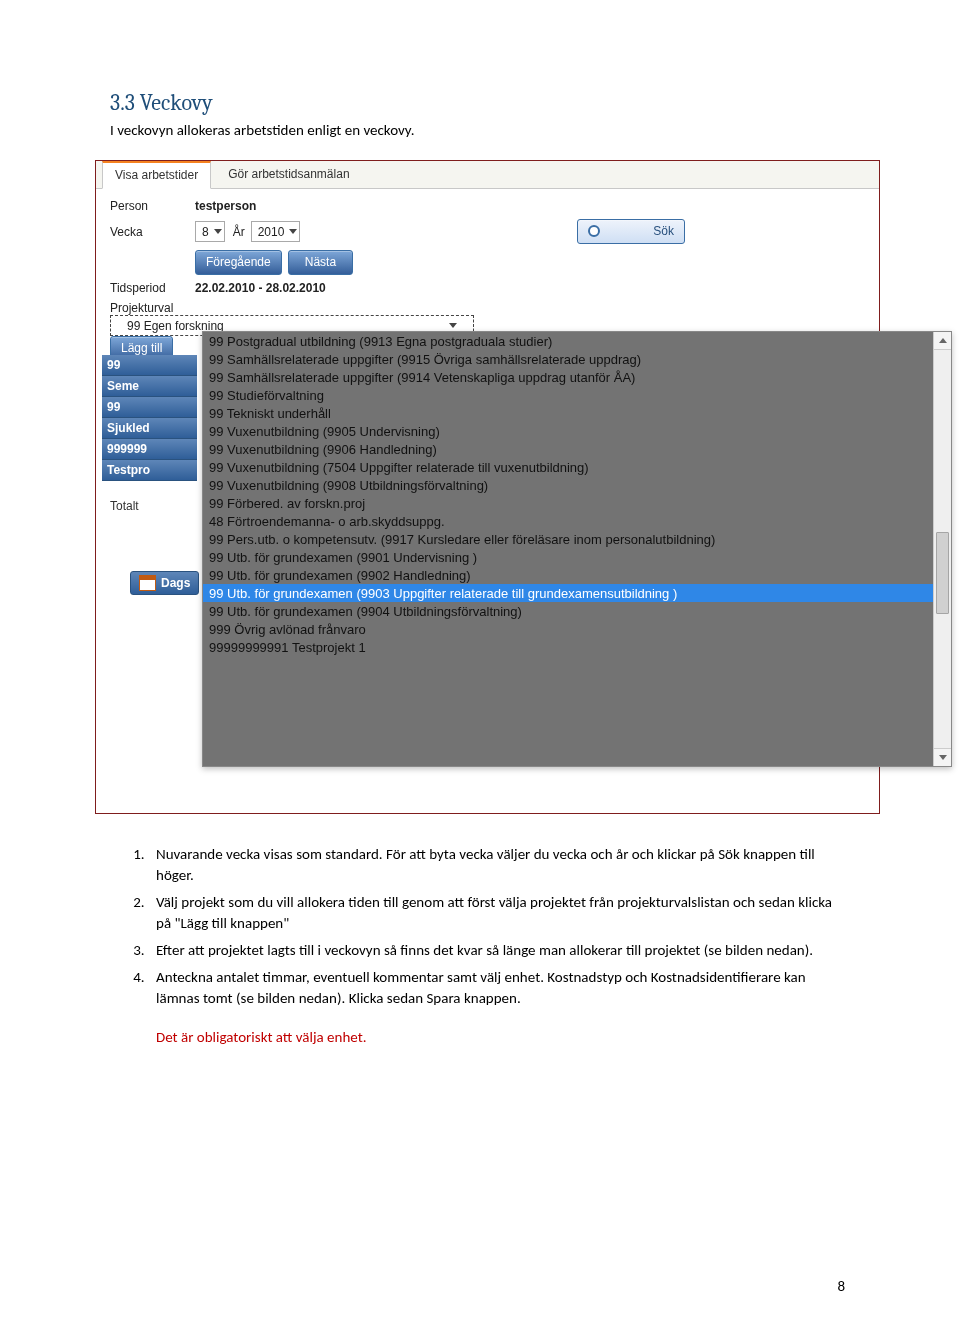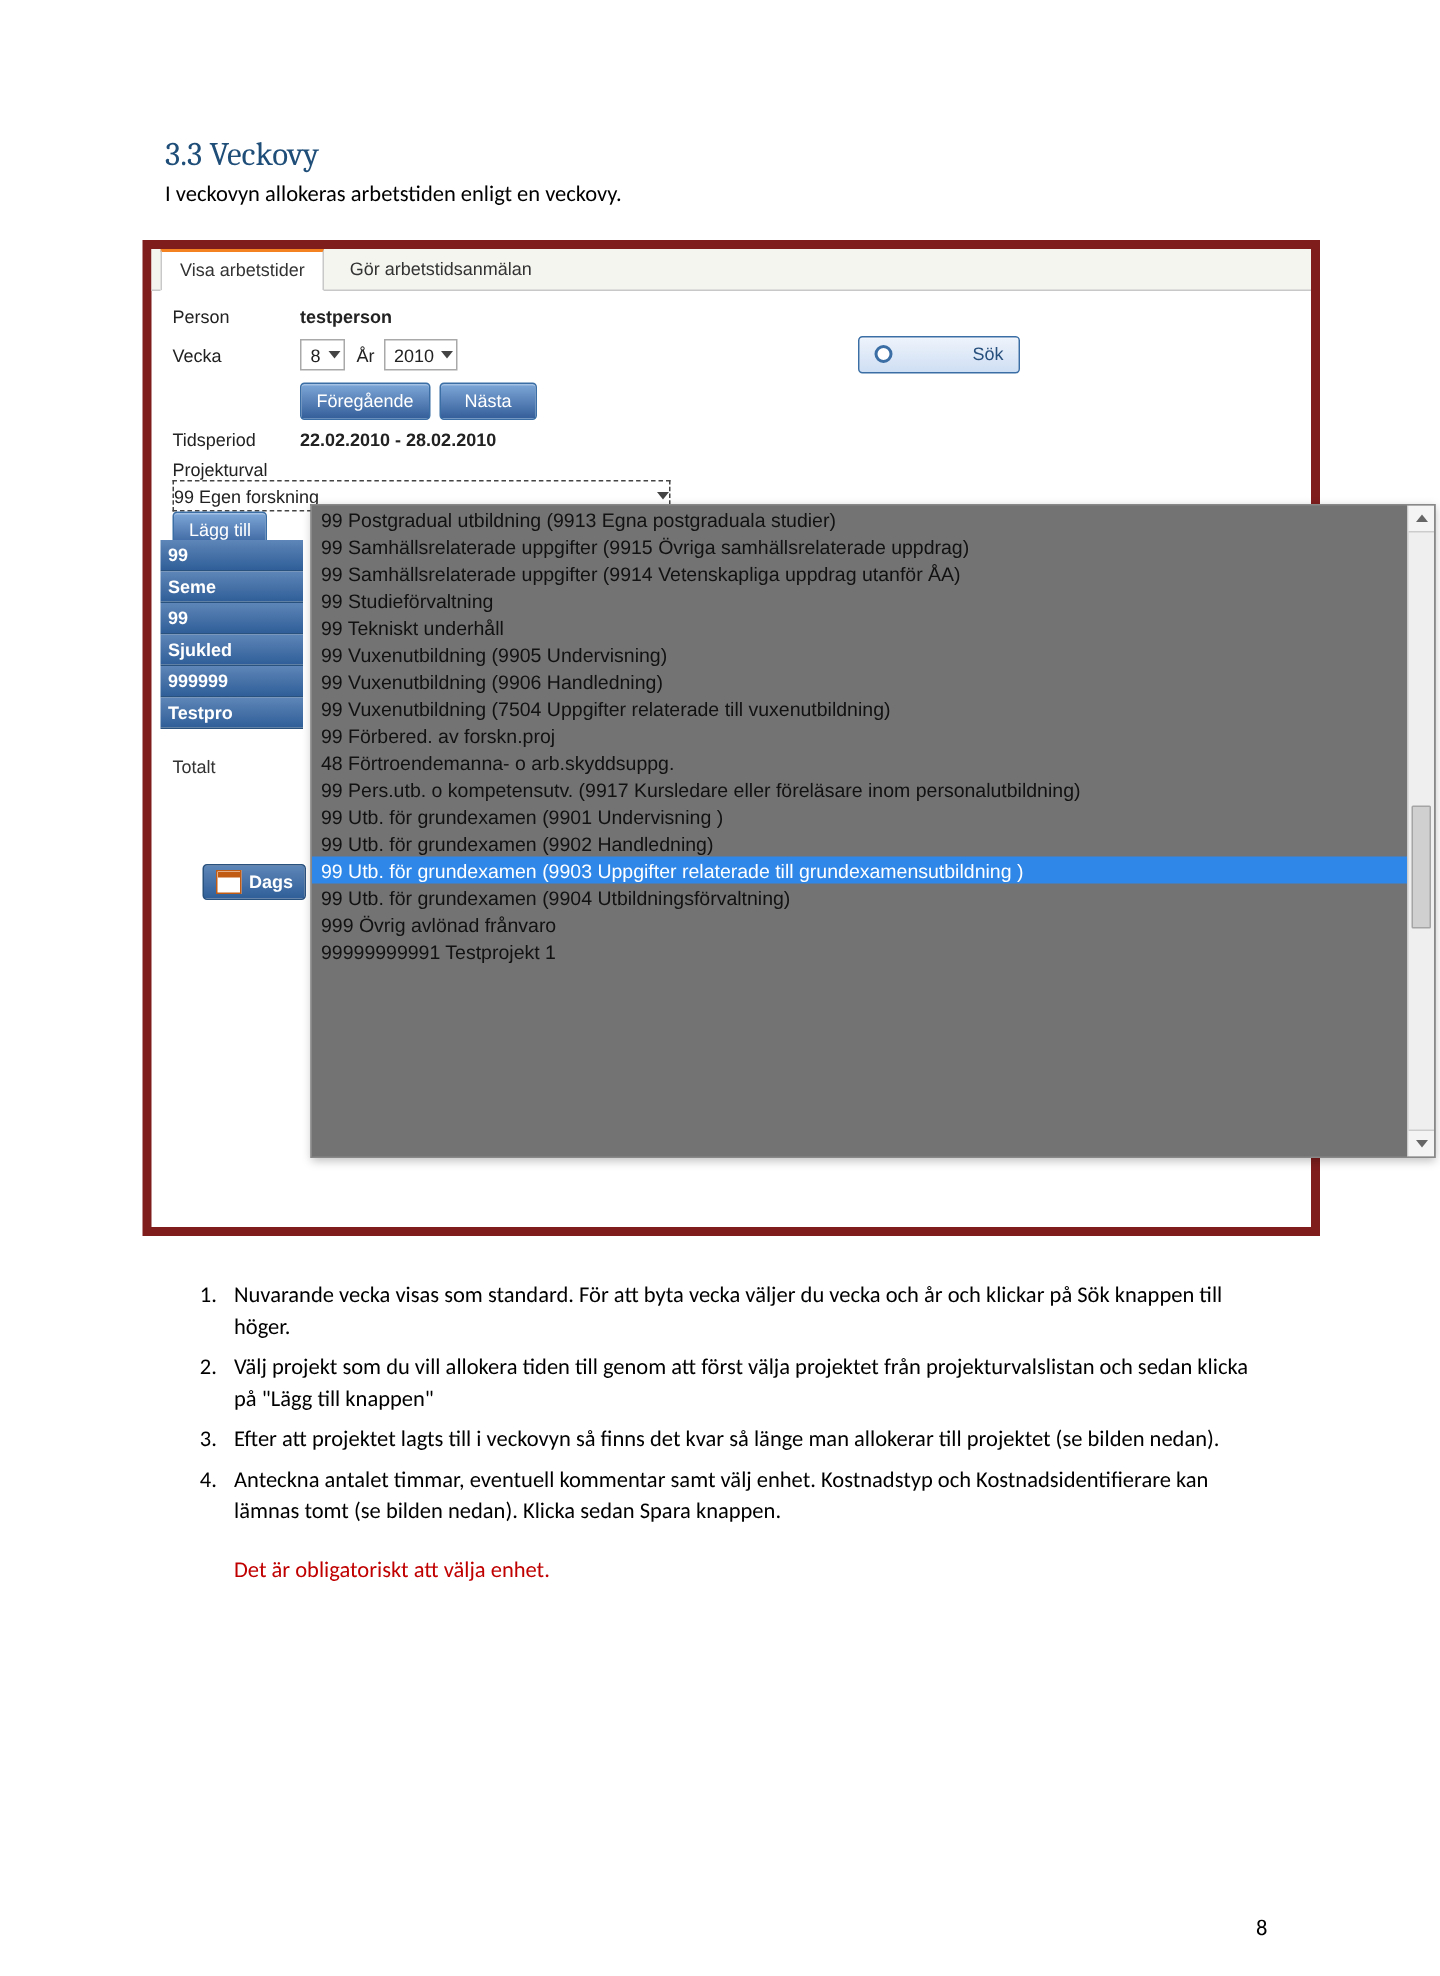"Visa arbetstider" .screenshot { border: 6px solid #7f1d1d -> 1px solid #7f1d1d }
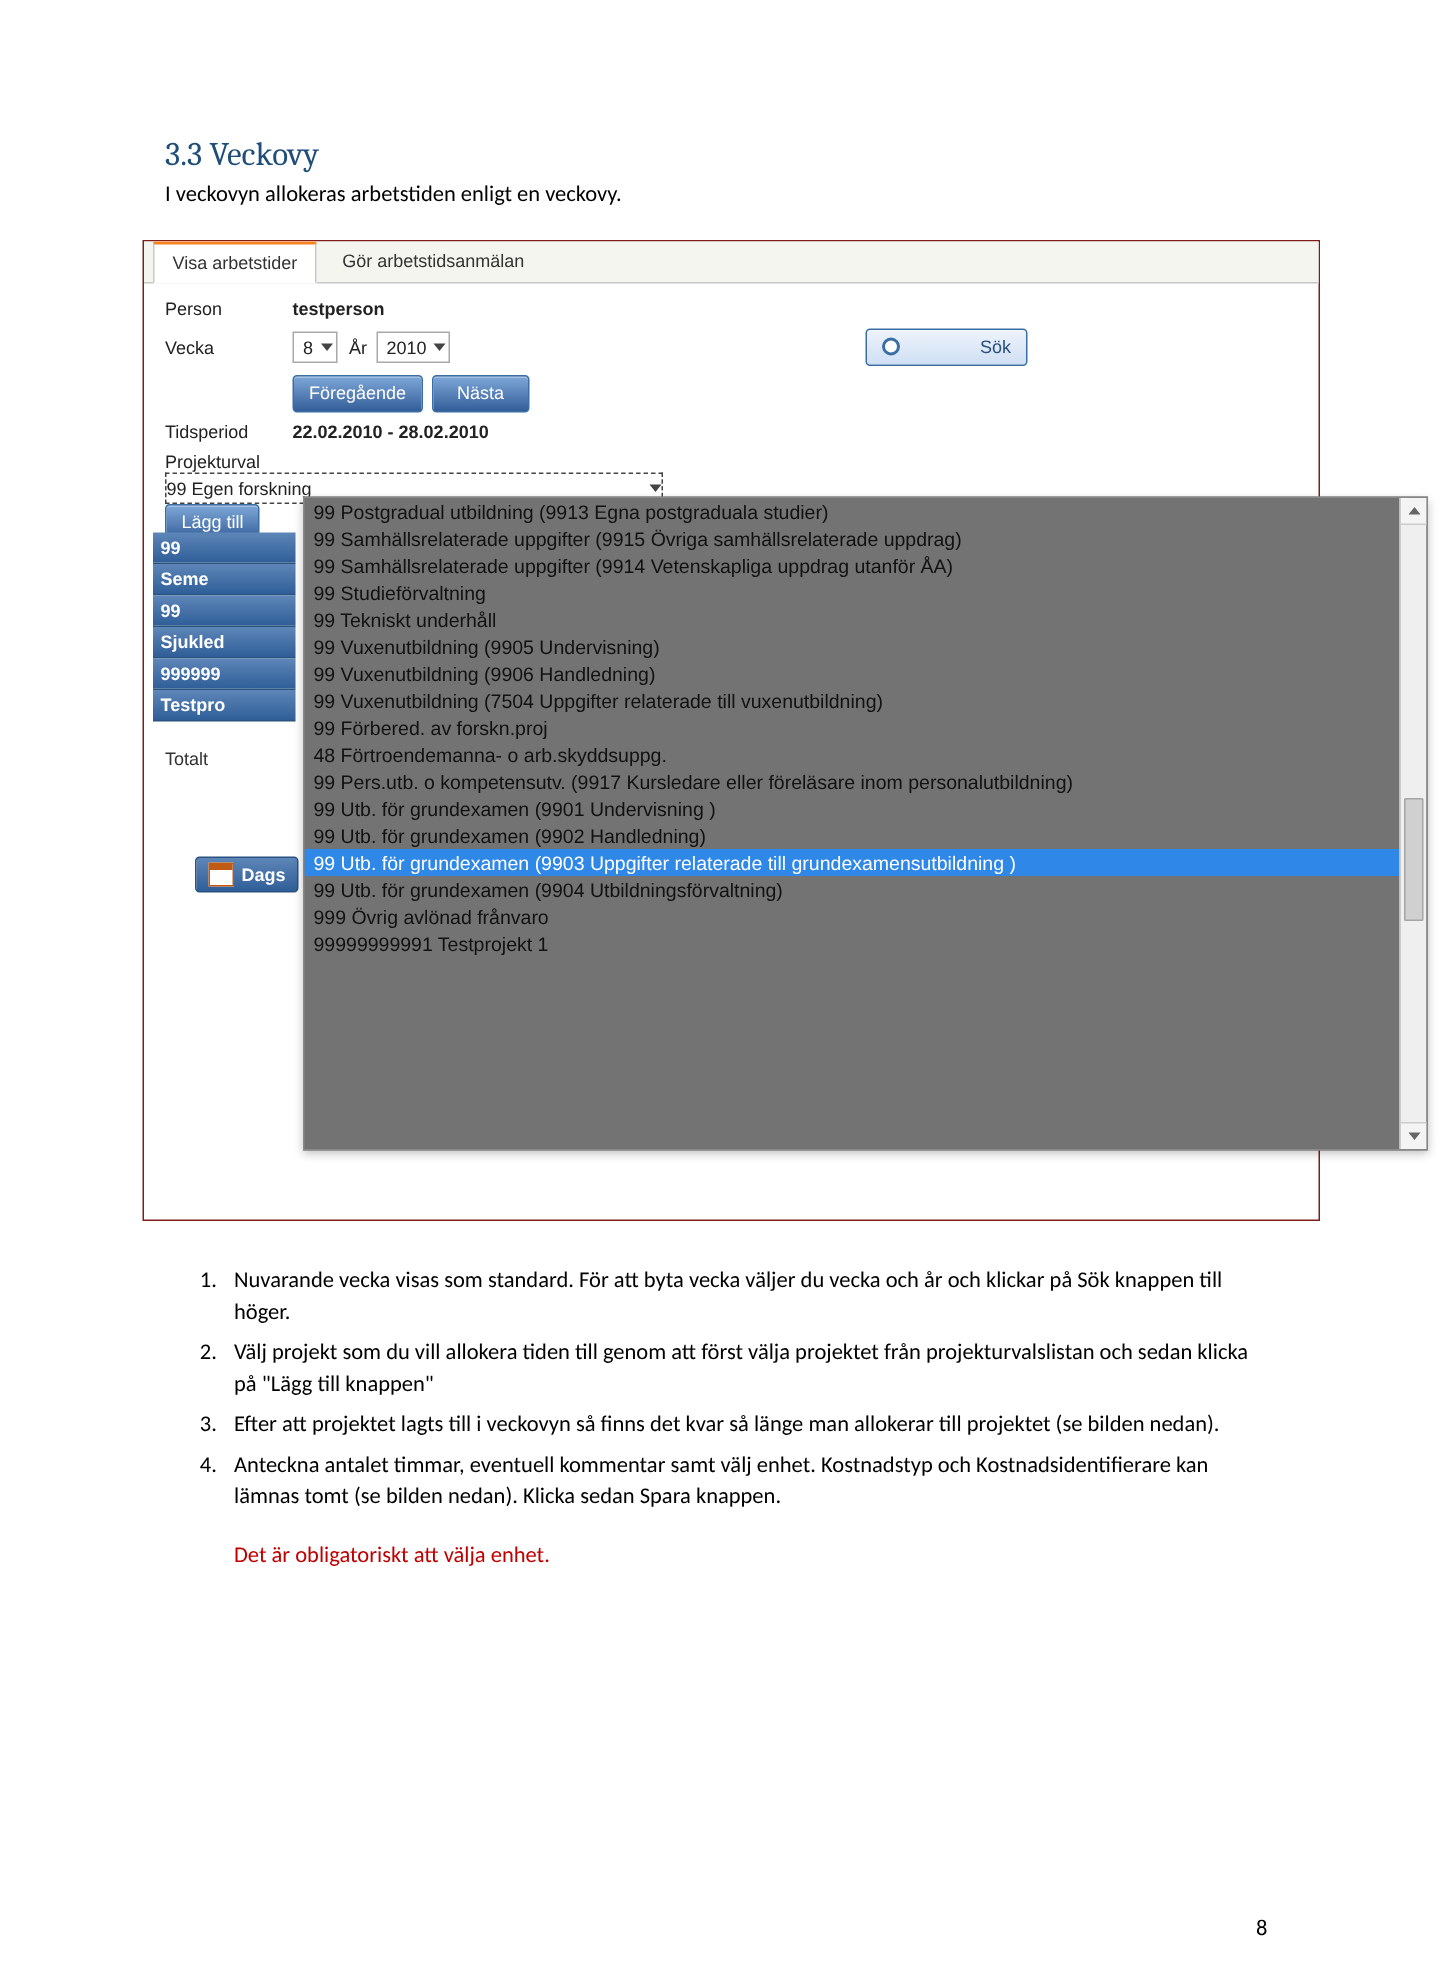"99 Egen forskning" .project-select { padding: 0 0 -> 0 16px }
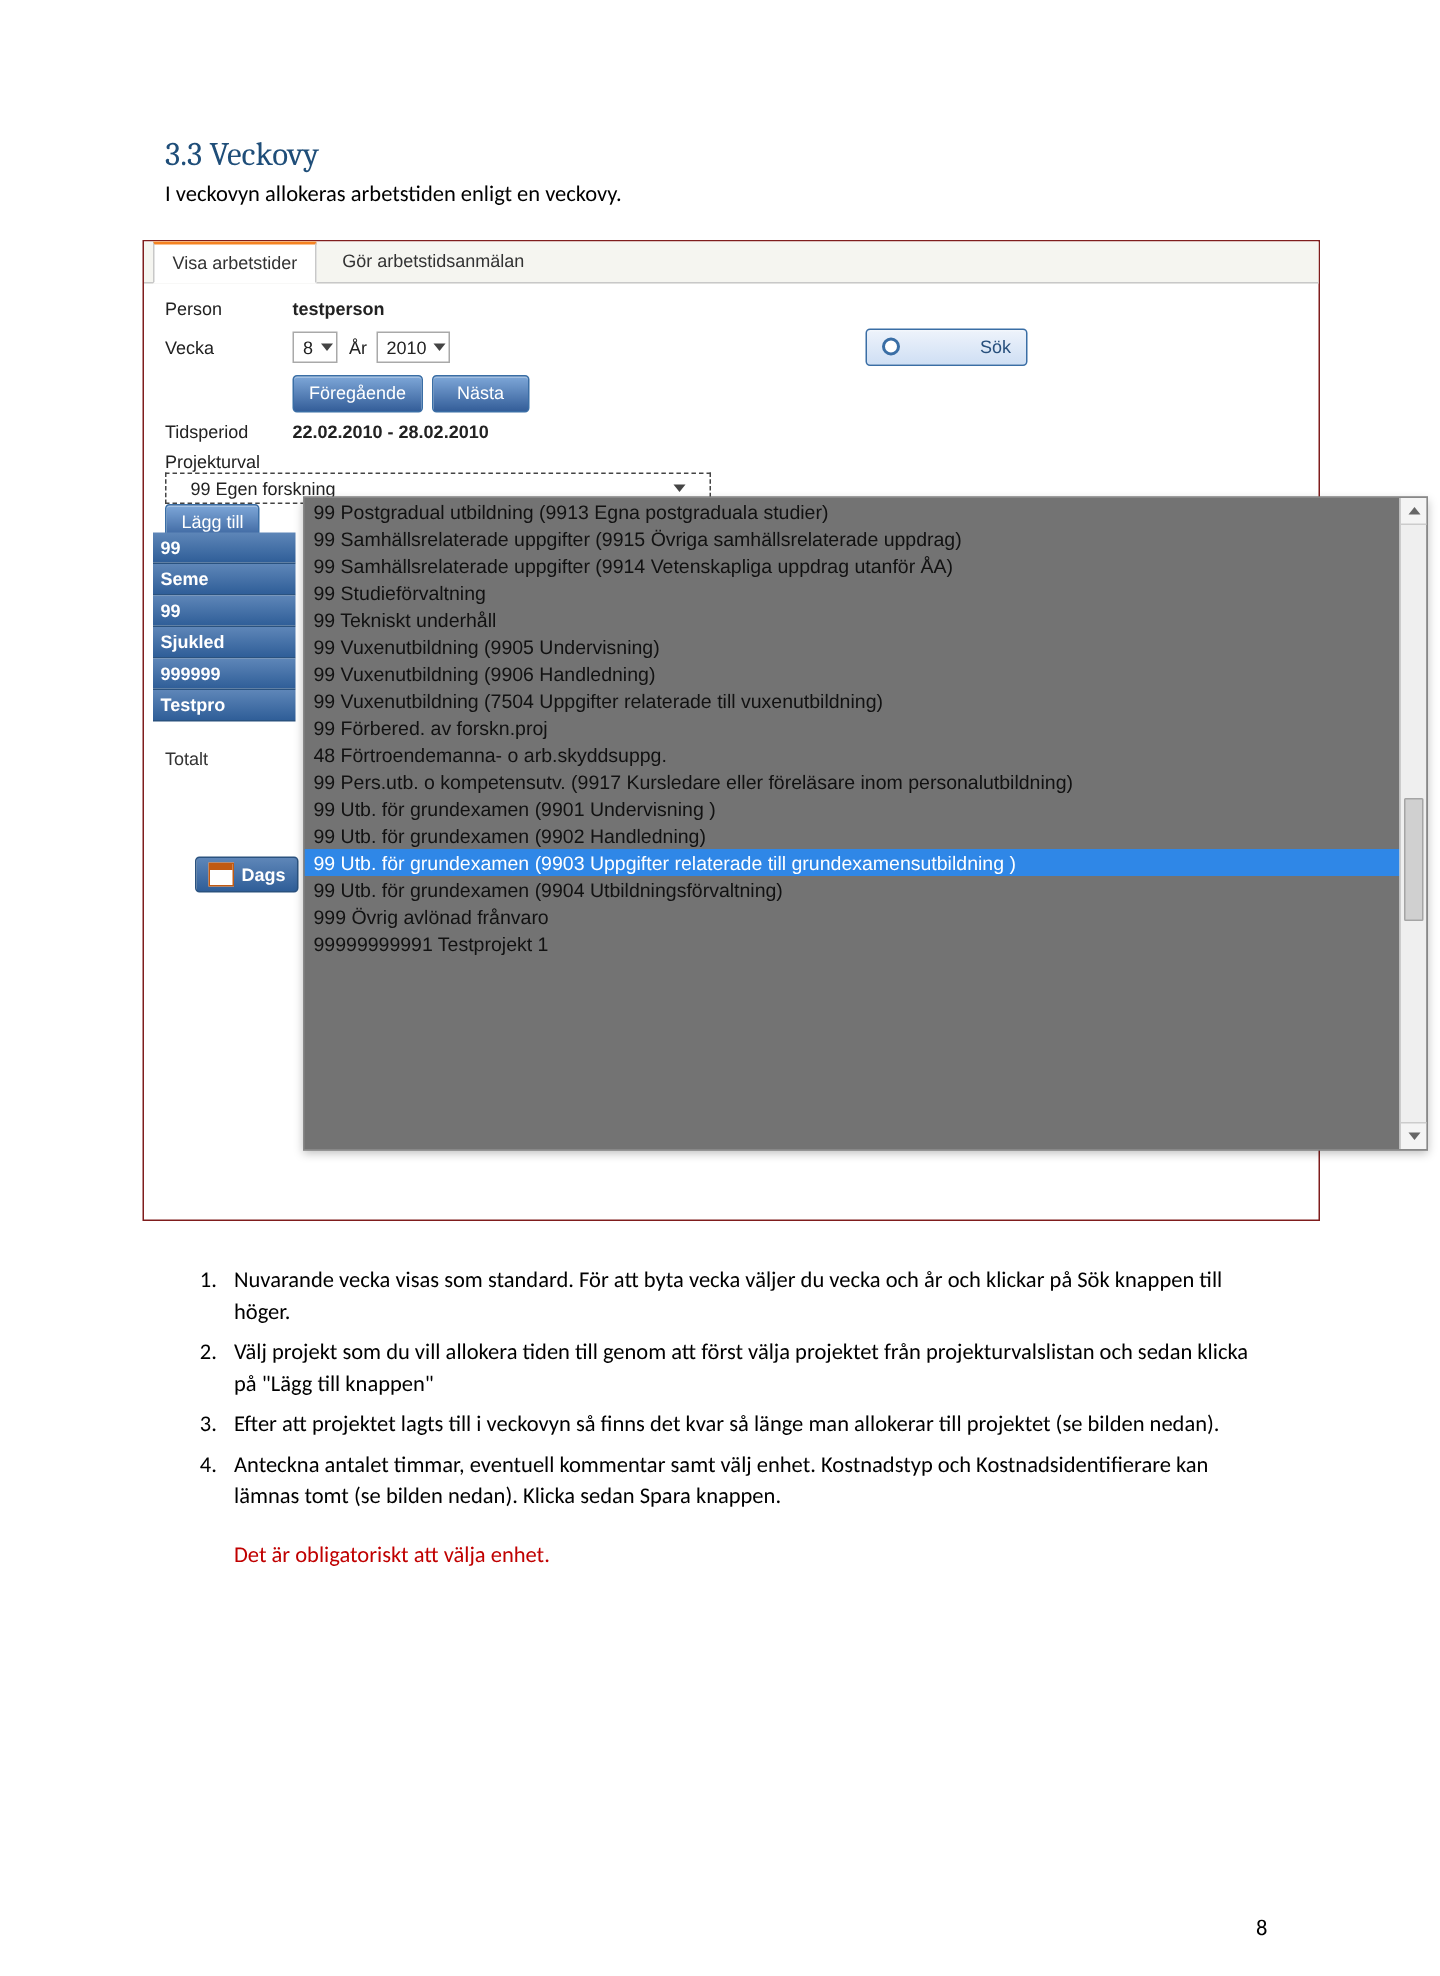"99 Vuxenutbildning (9908" div.item { html: none -> <div>99 Vuxenutbildning (9908 Utbildningsförvaltning)</div> }
